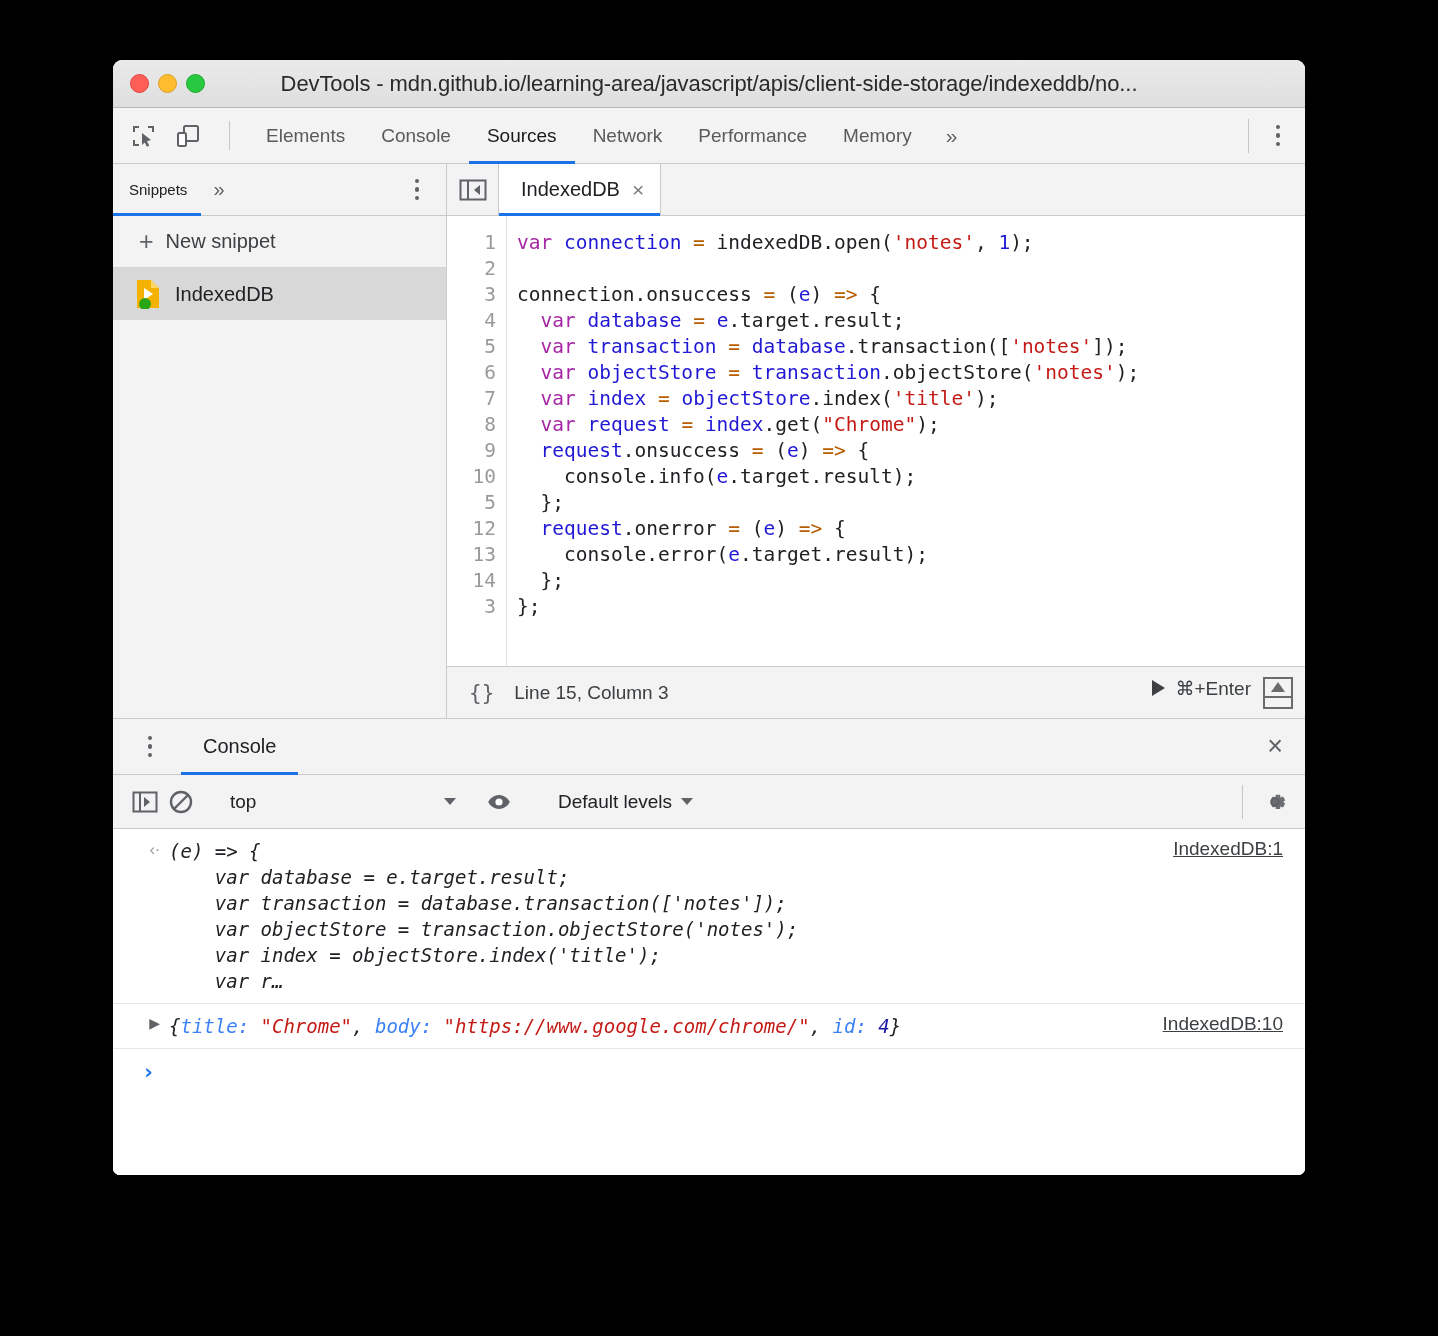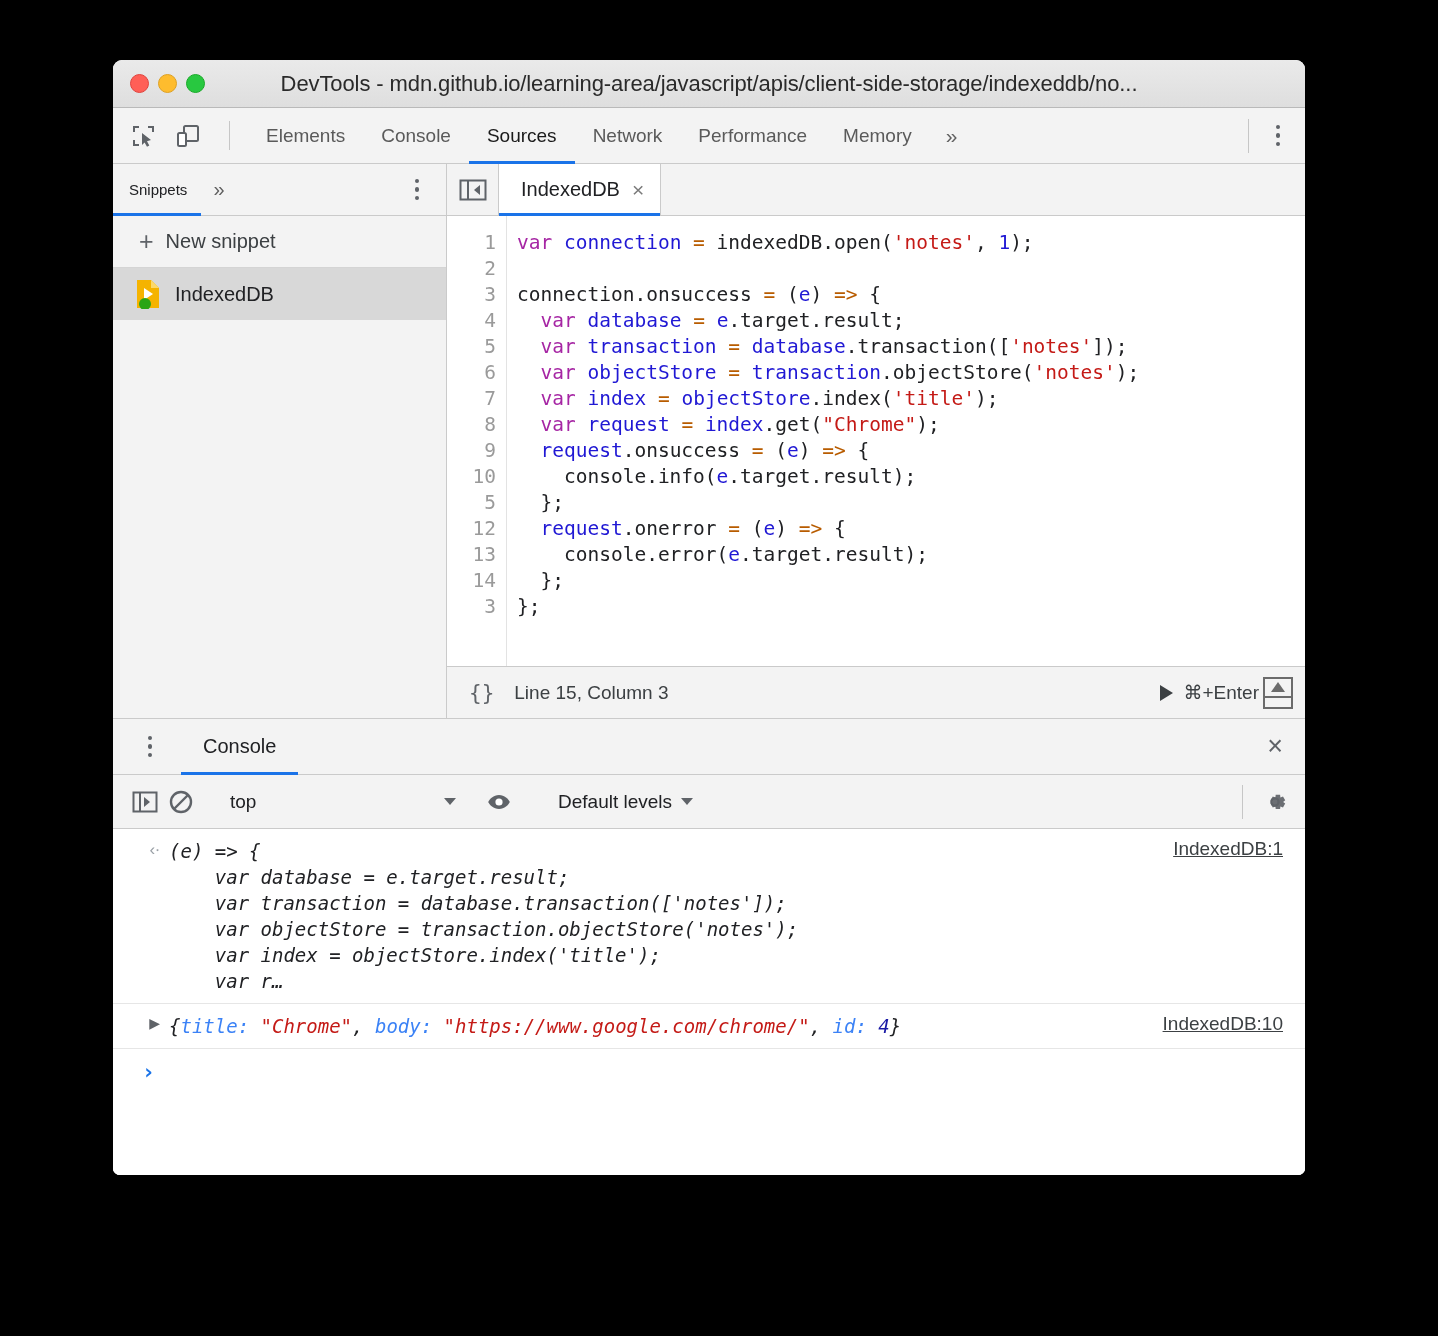"⌘+Enter" .status-right { align-items: center -> flex-start; gap: 4px -> 12px }
